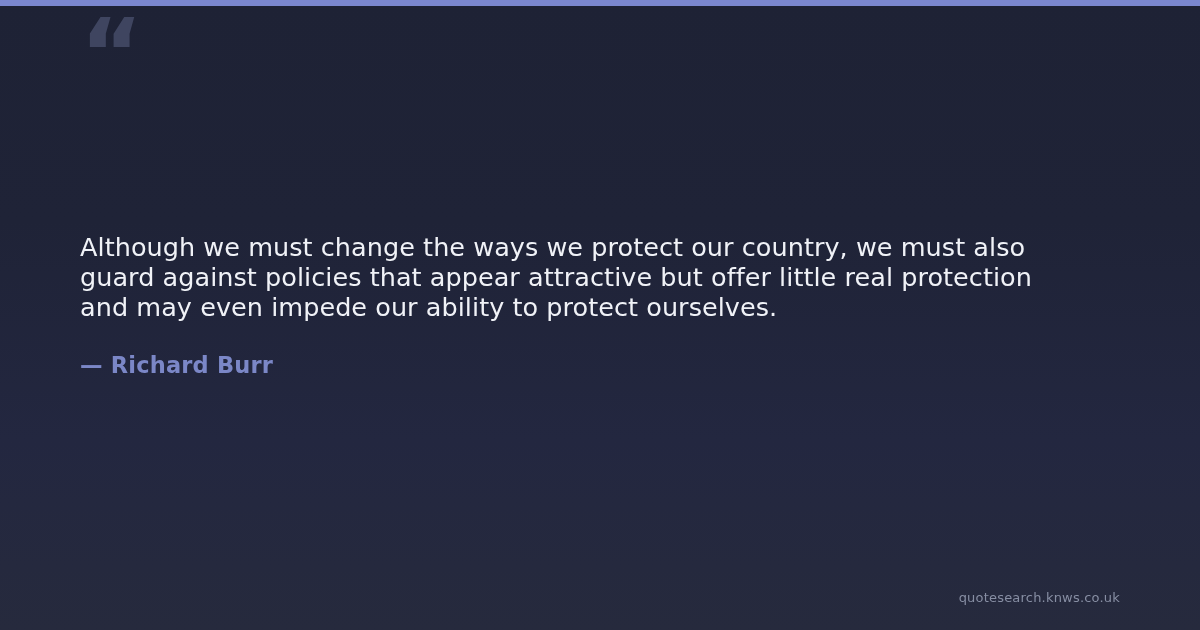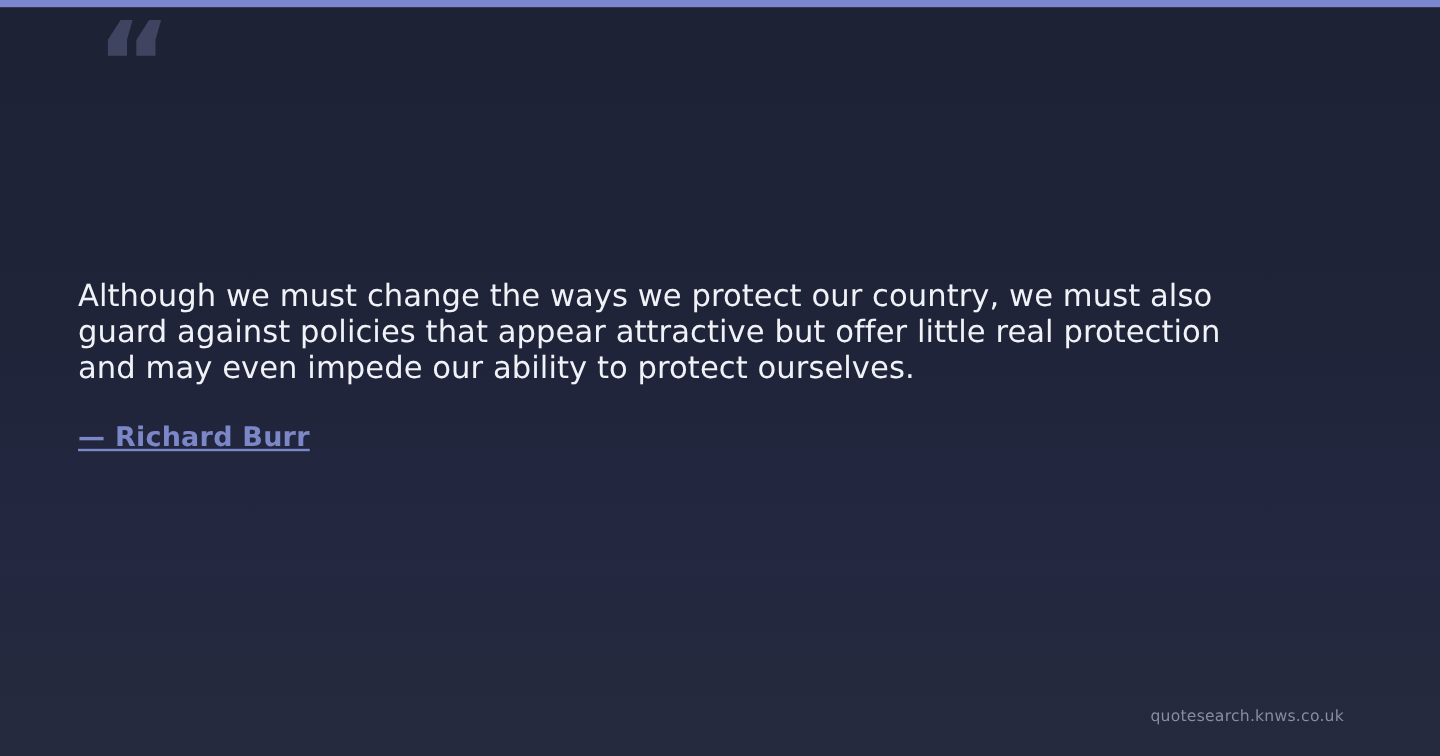"Although we must change the" .content { left: 65px -> 80px }
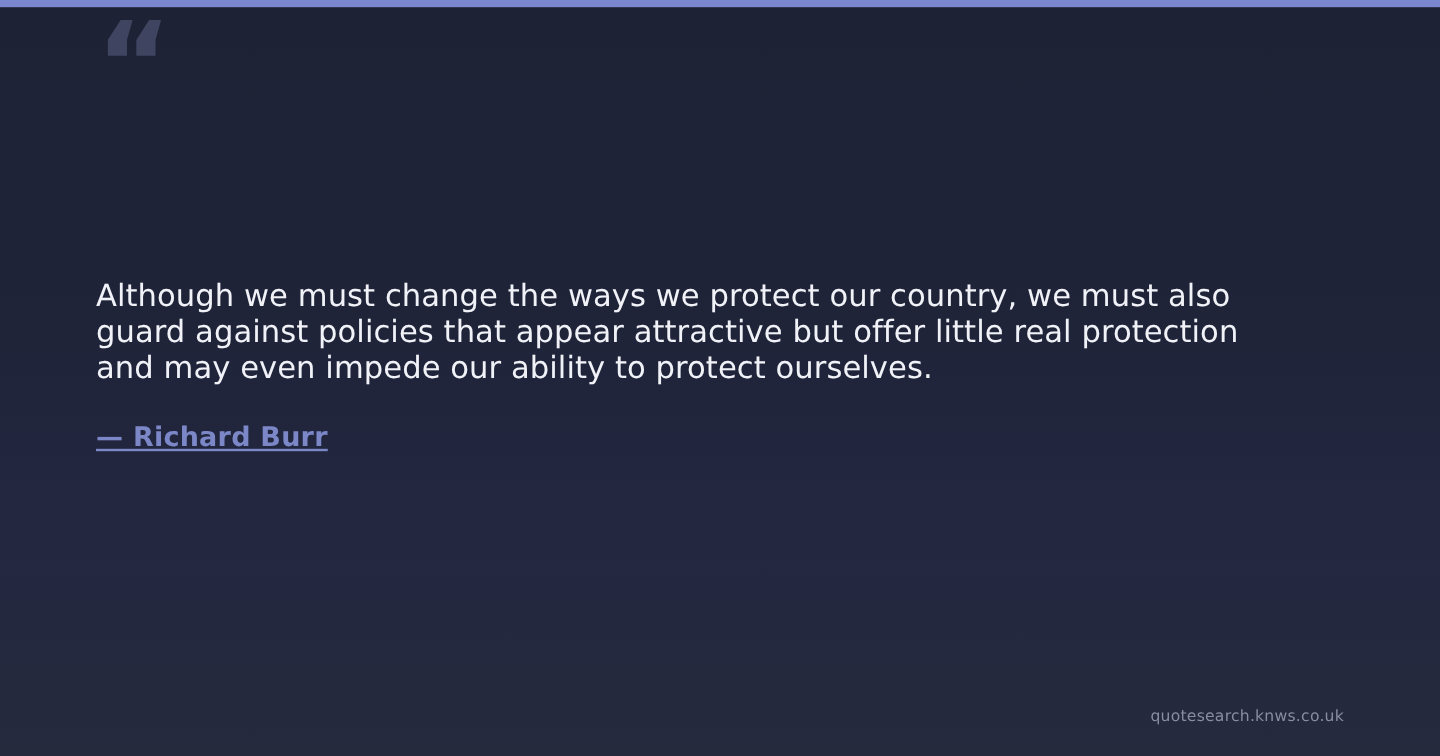"— Richard Burr" .author { text-decoration: underline -> none }
